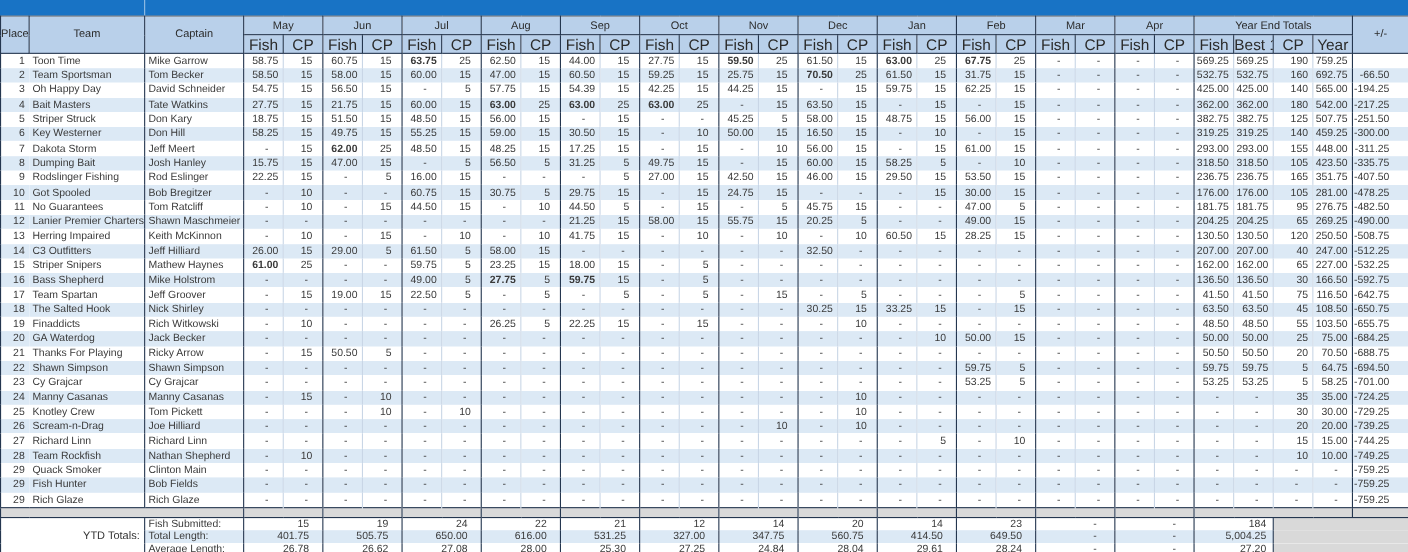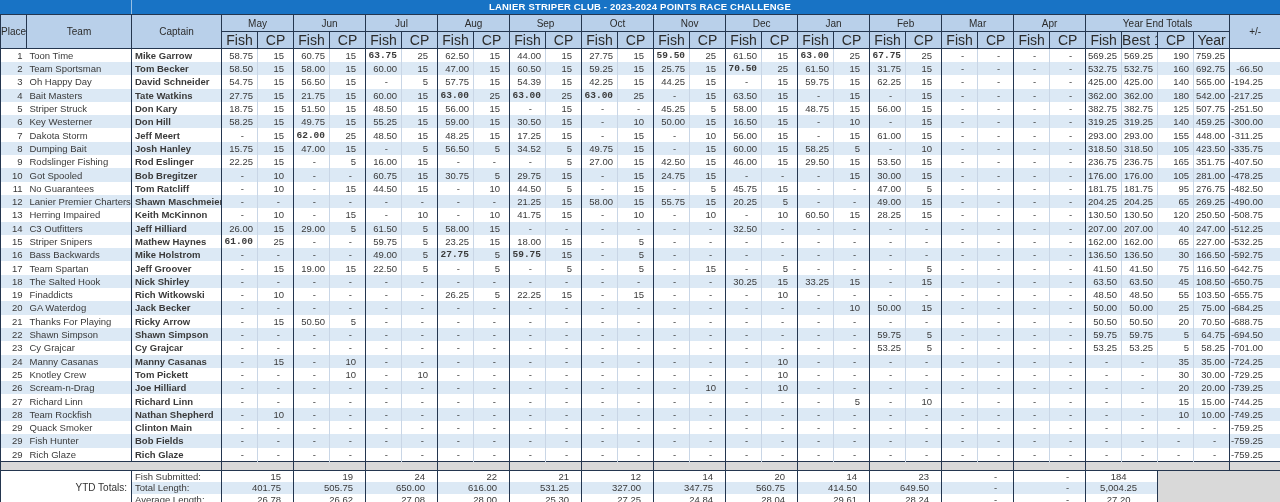"LANIER STRIPER CLUB - 2023-2024" span { html: <span>LANIER STRIPER CLUB - 2023-2024 POINTS RACE CHALLENGE</span> -> none }
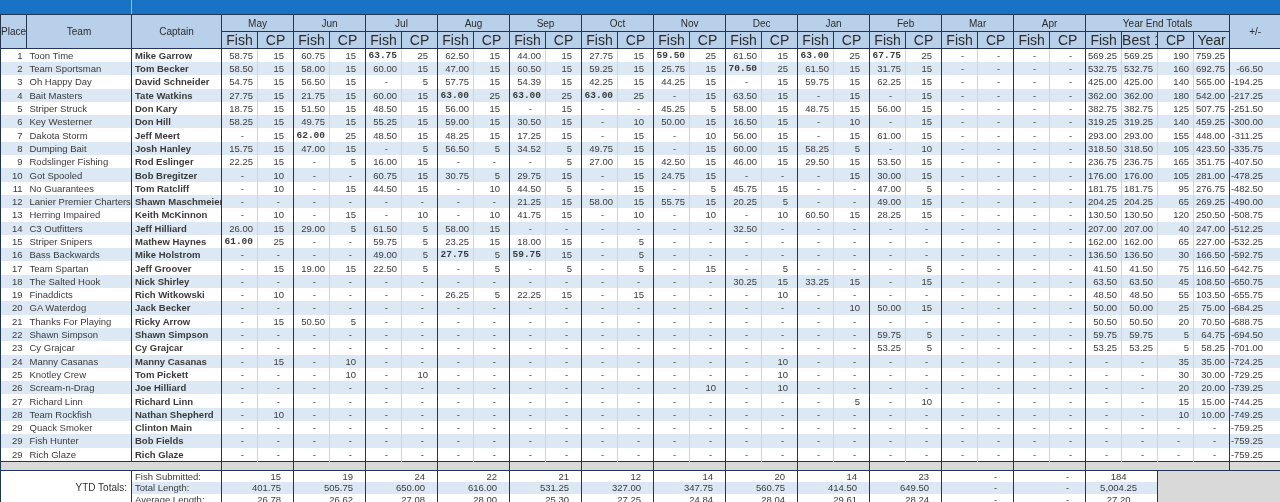"Mike Garrow" td.captain { font-weight: bold -> none }
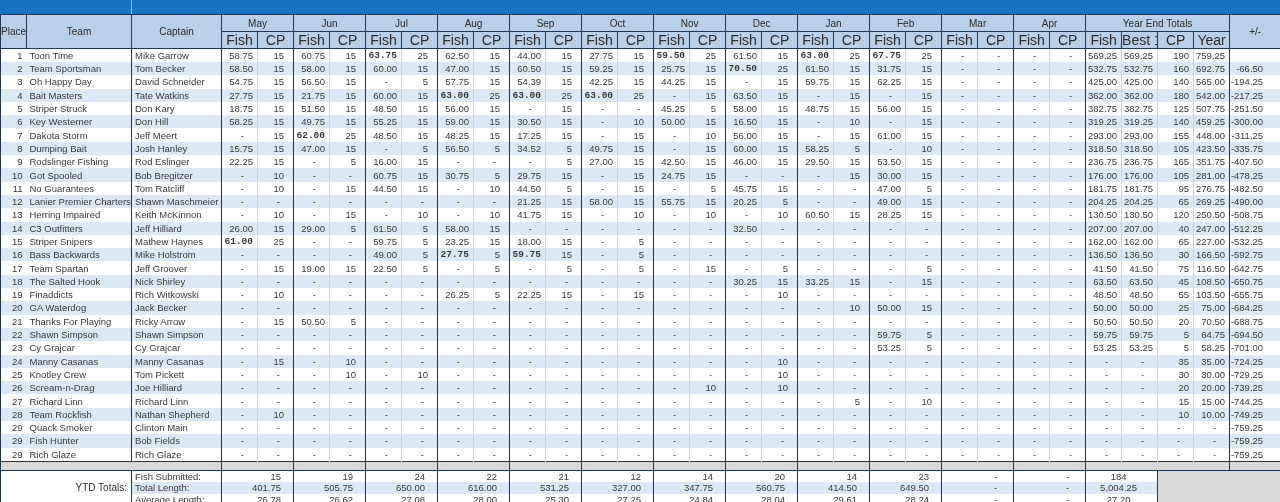"63.75" .bold { font-family: Liberation Mono, monospace -> none }
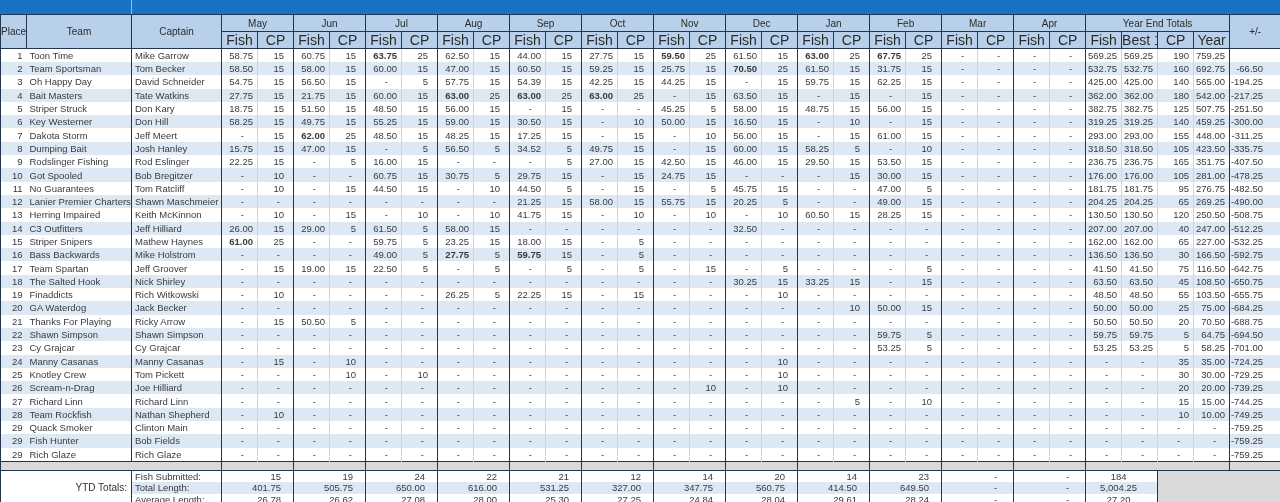"34.52" td.fish { text: 34.52 -> 31.25 }
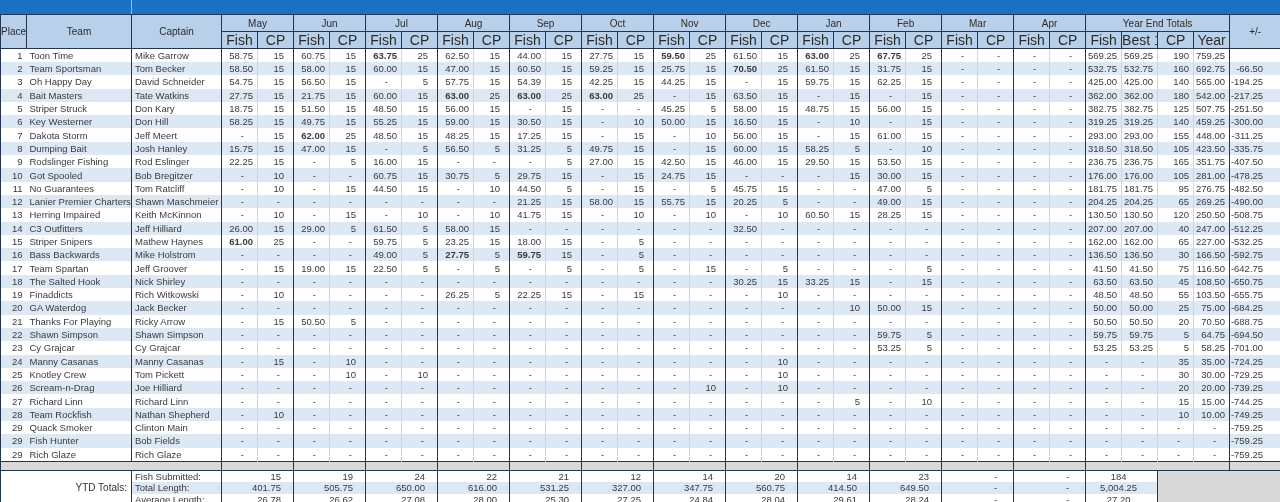"Bass Backwards" td.team { text: Backwards -> Shepherd }
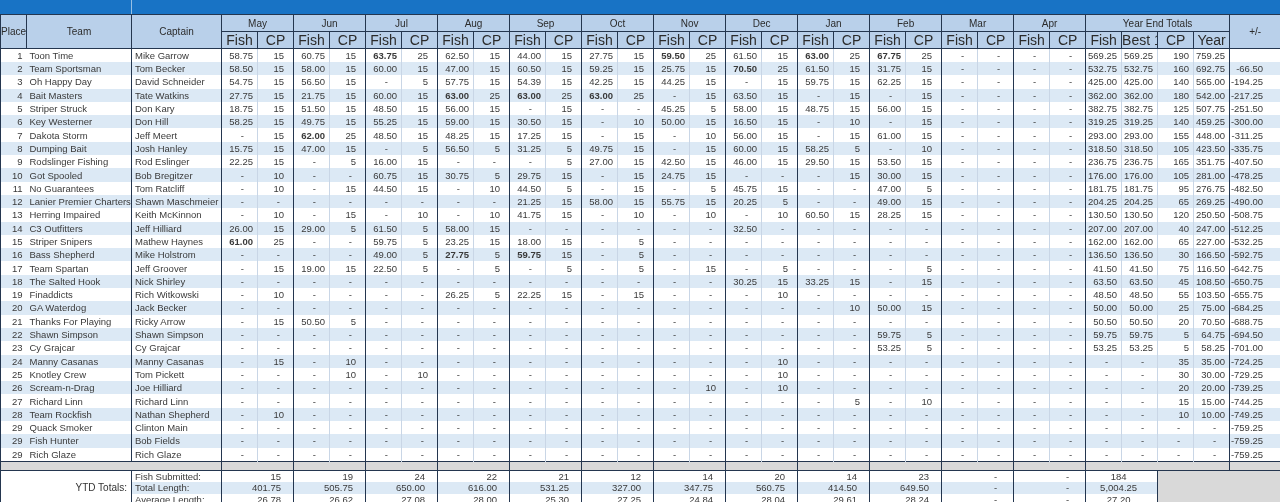"184" td.total-box { text-align: center -> right }
